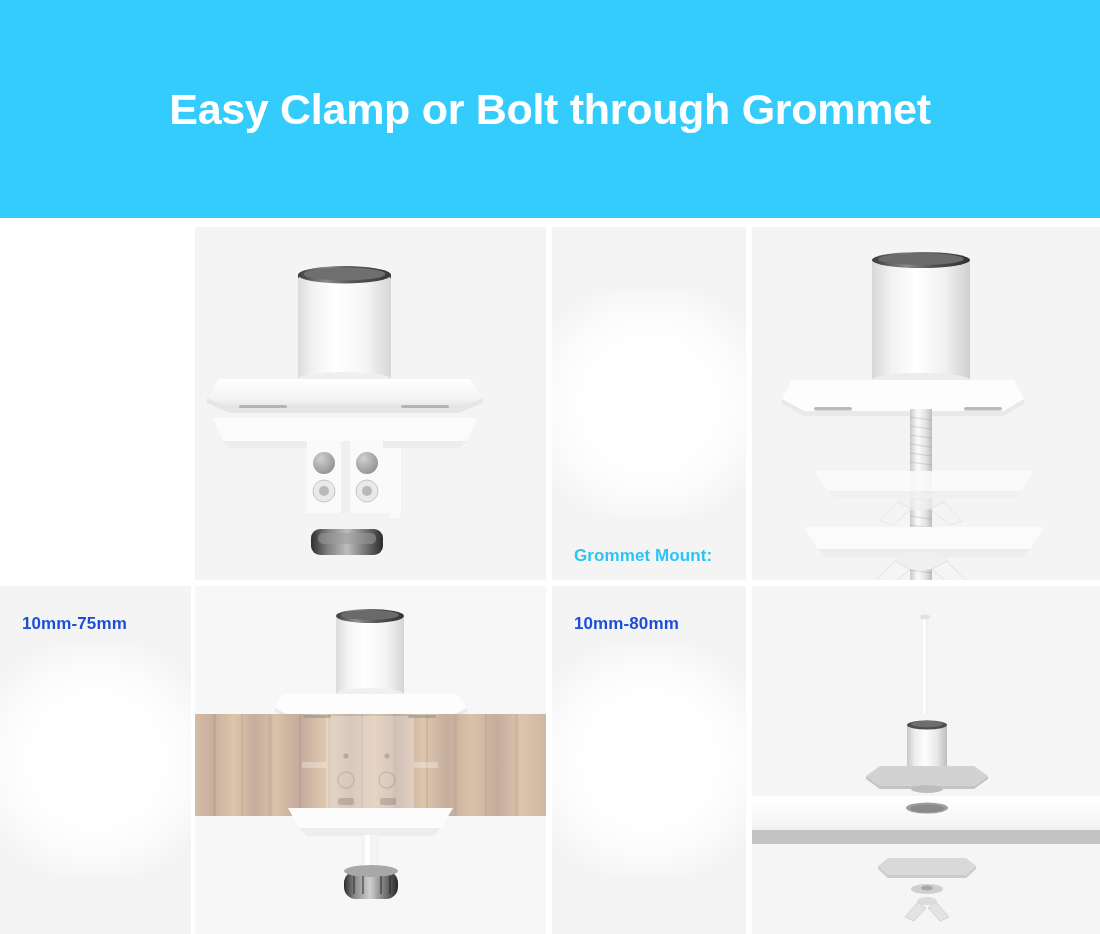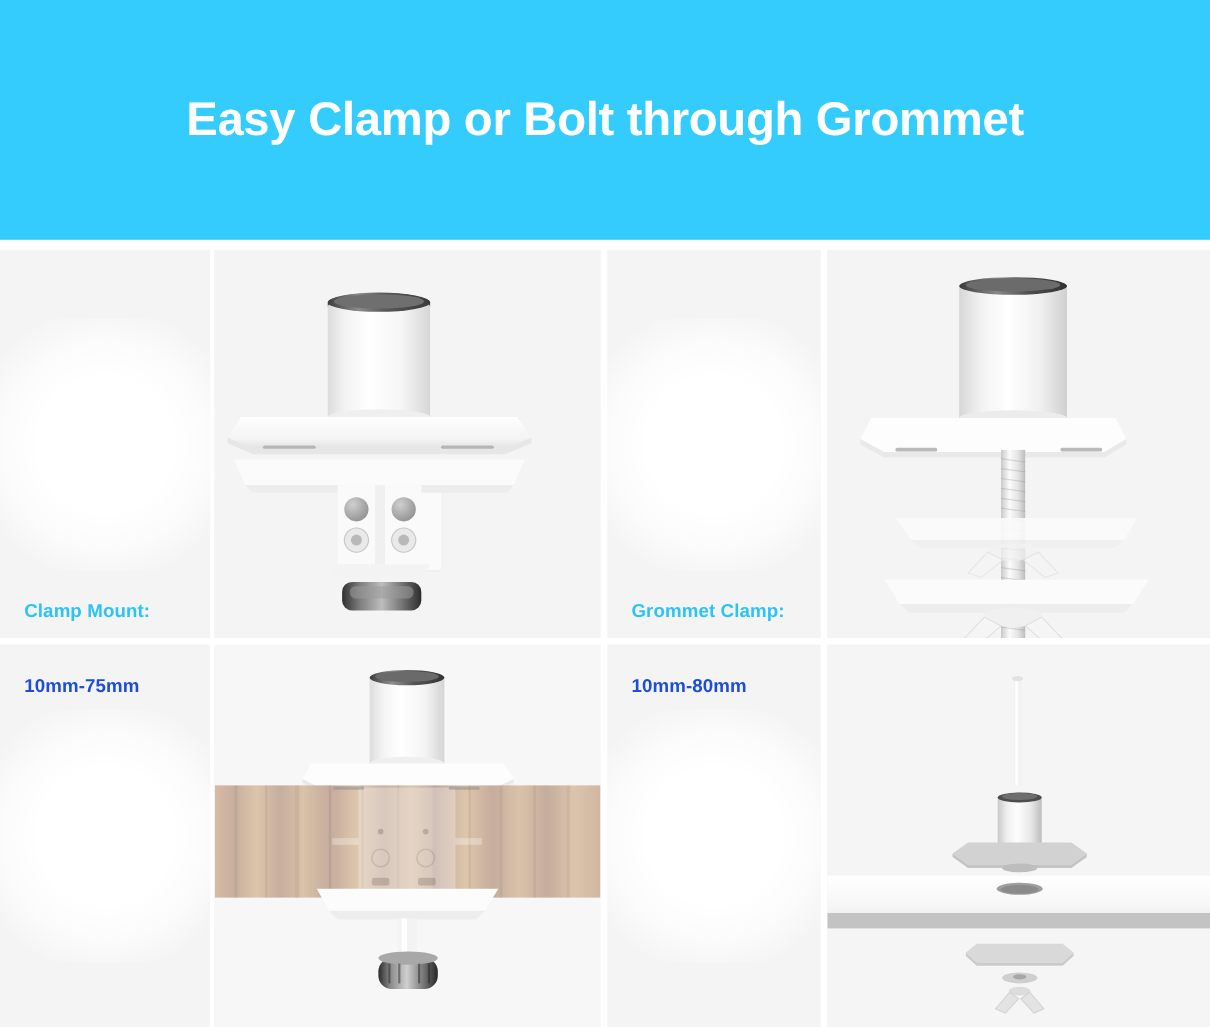"Clamp Mount:" div.panel { html: <div> <div></div> <div>Clamp Mount:</div> </div> -> none }
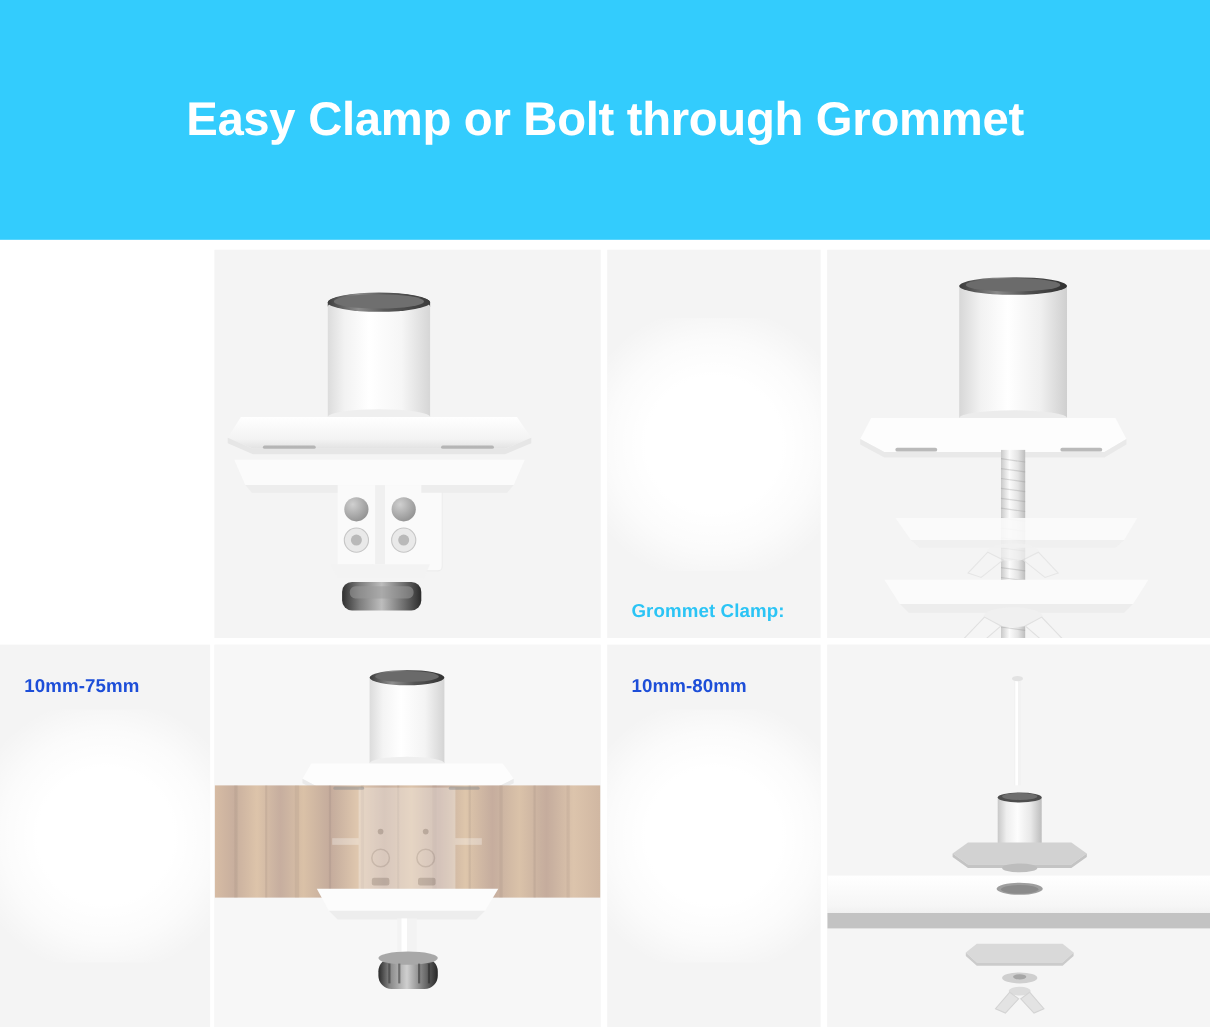"Grommet Clamp:" div.label-cap { text: Clamp -> Mount }
